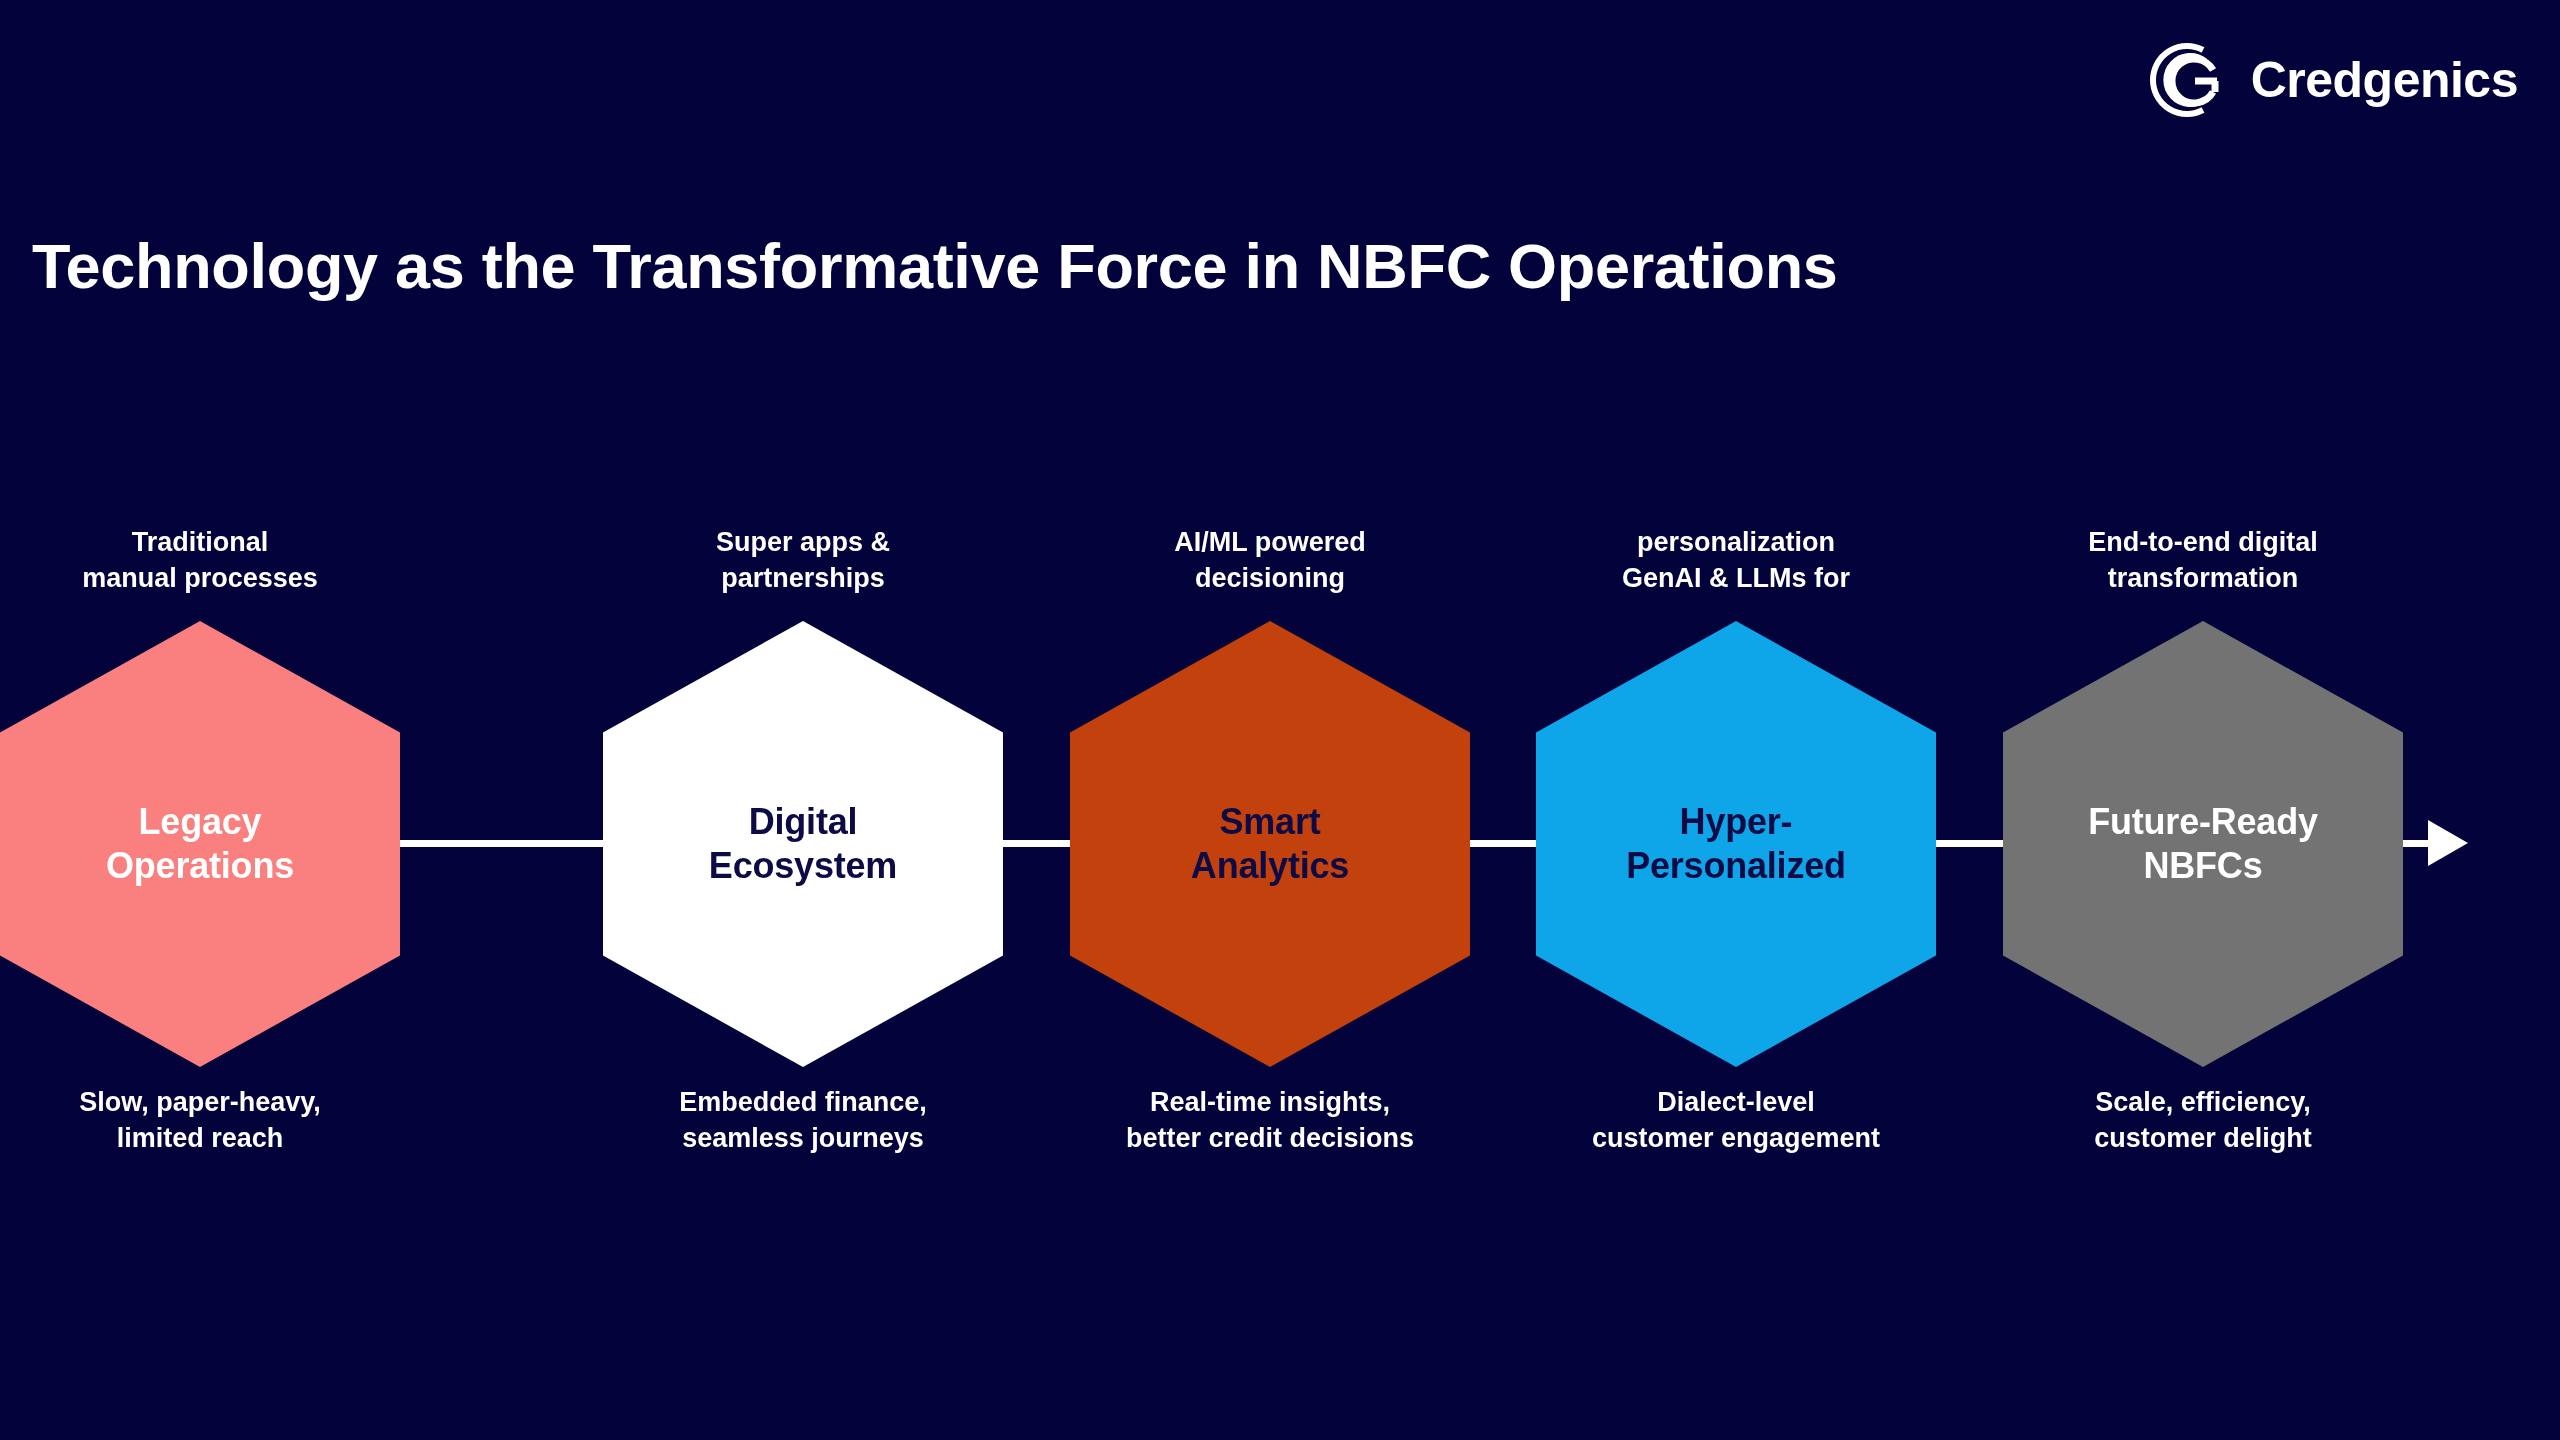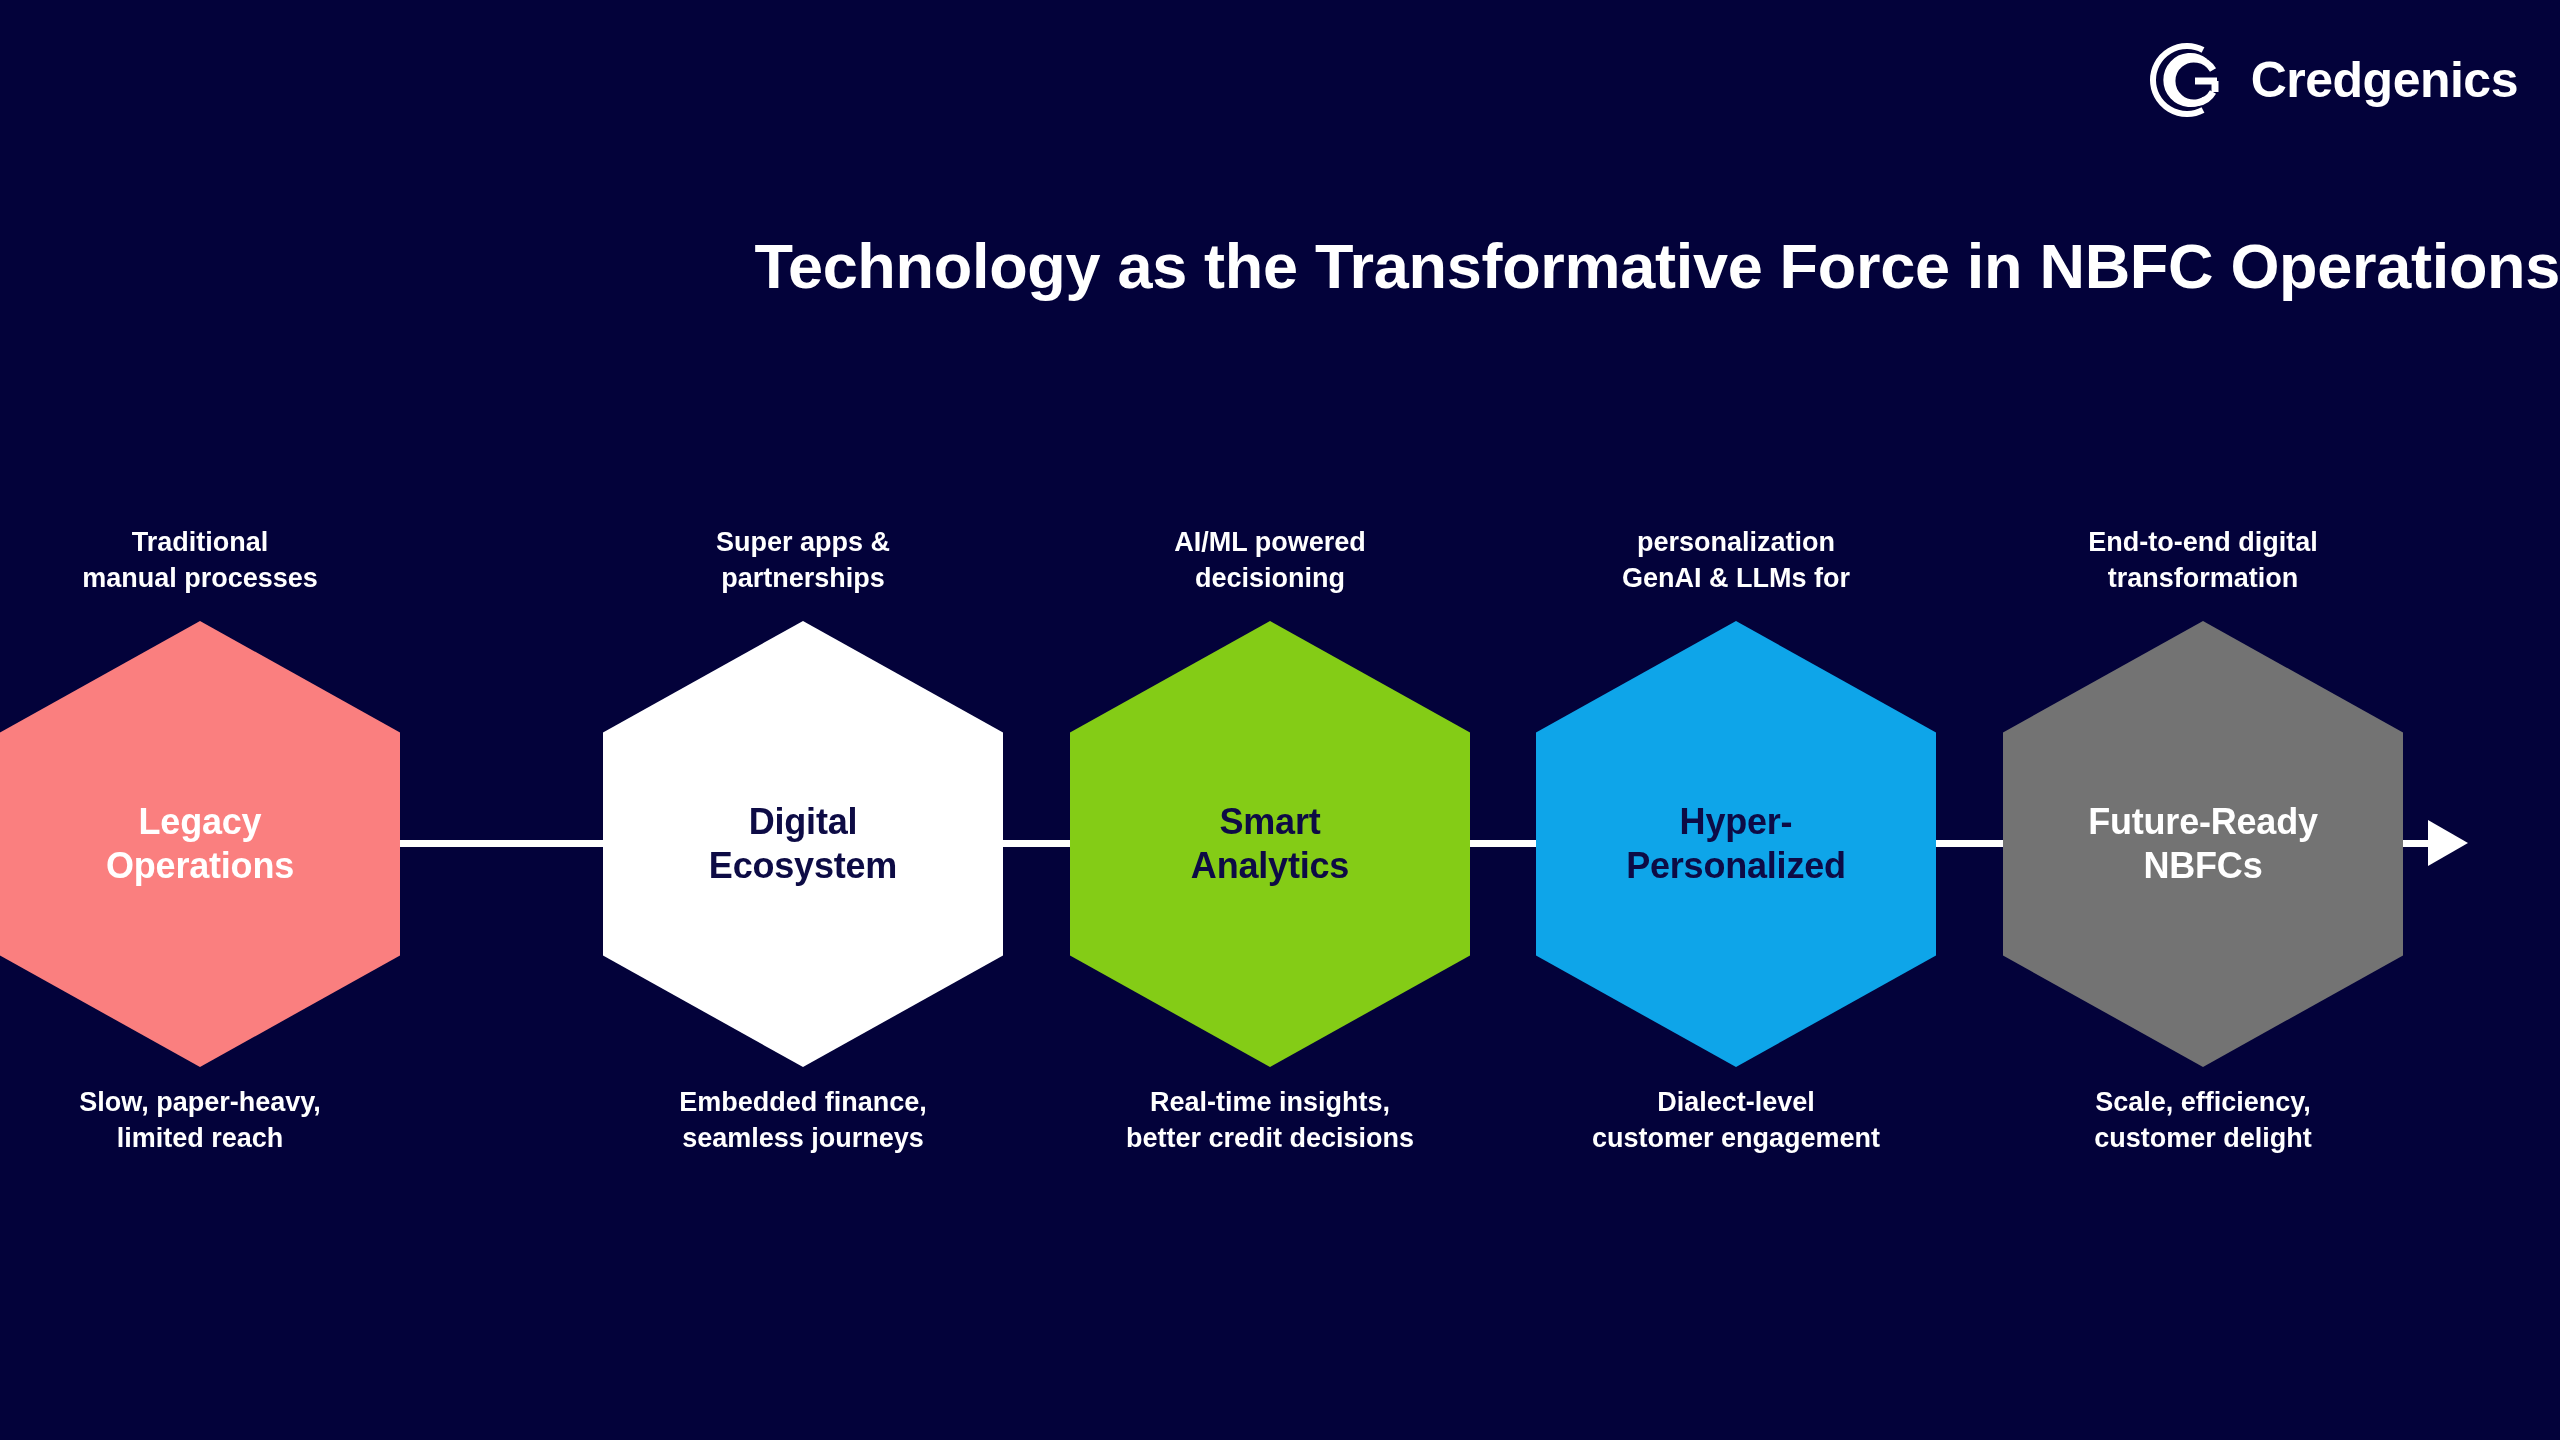"Technology as the Transformative Force" #title { padding-left: 40px -> 32px; text-align: right -> left }
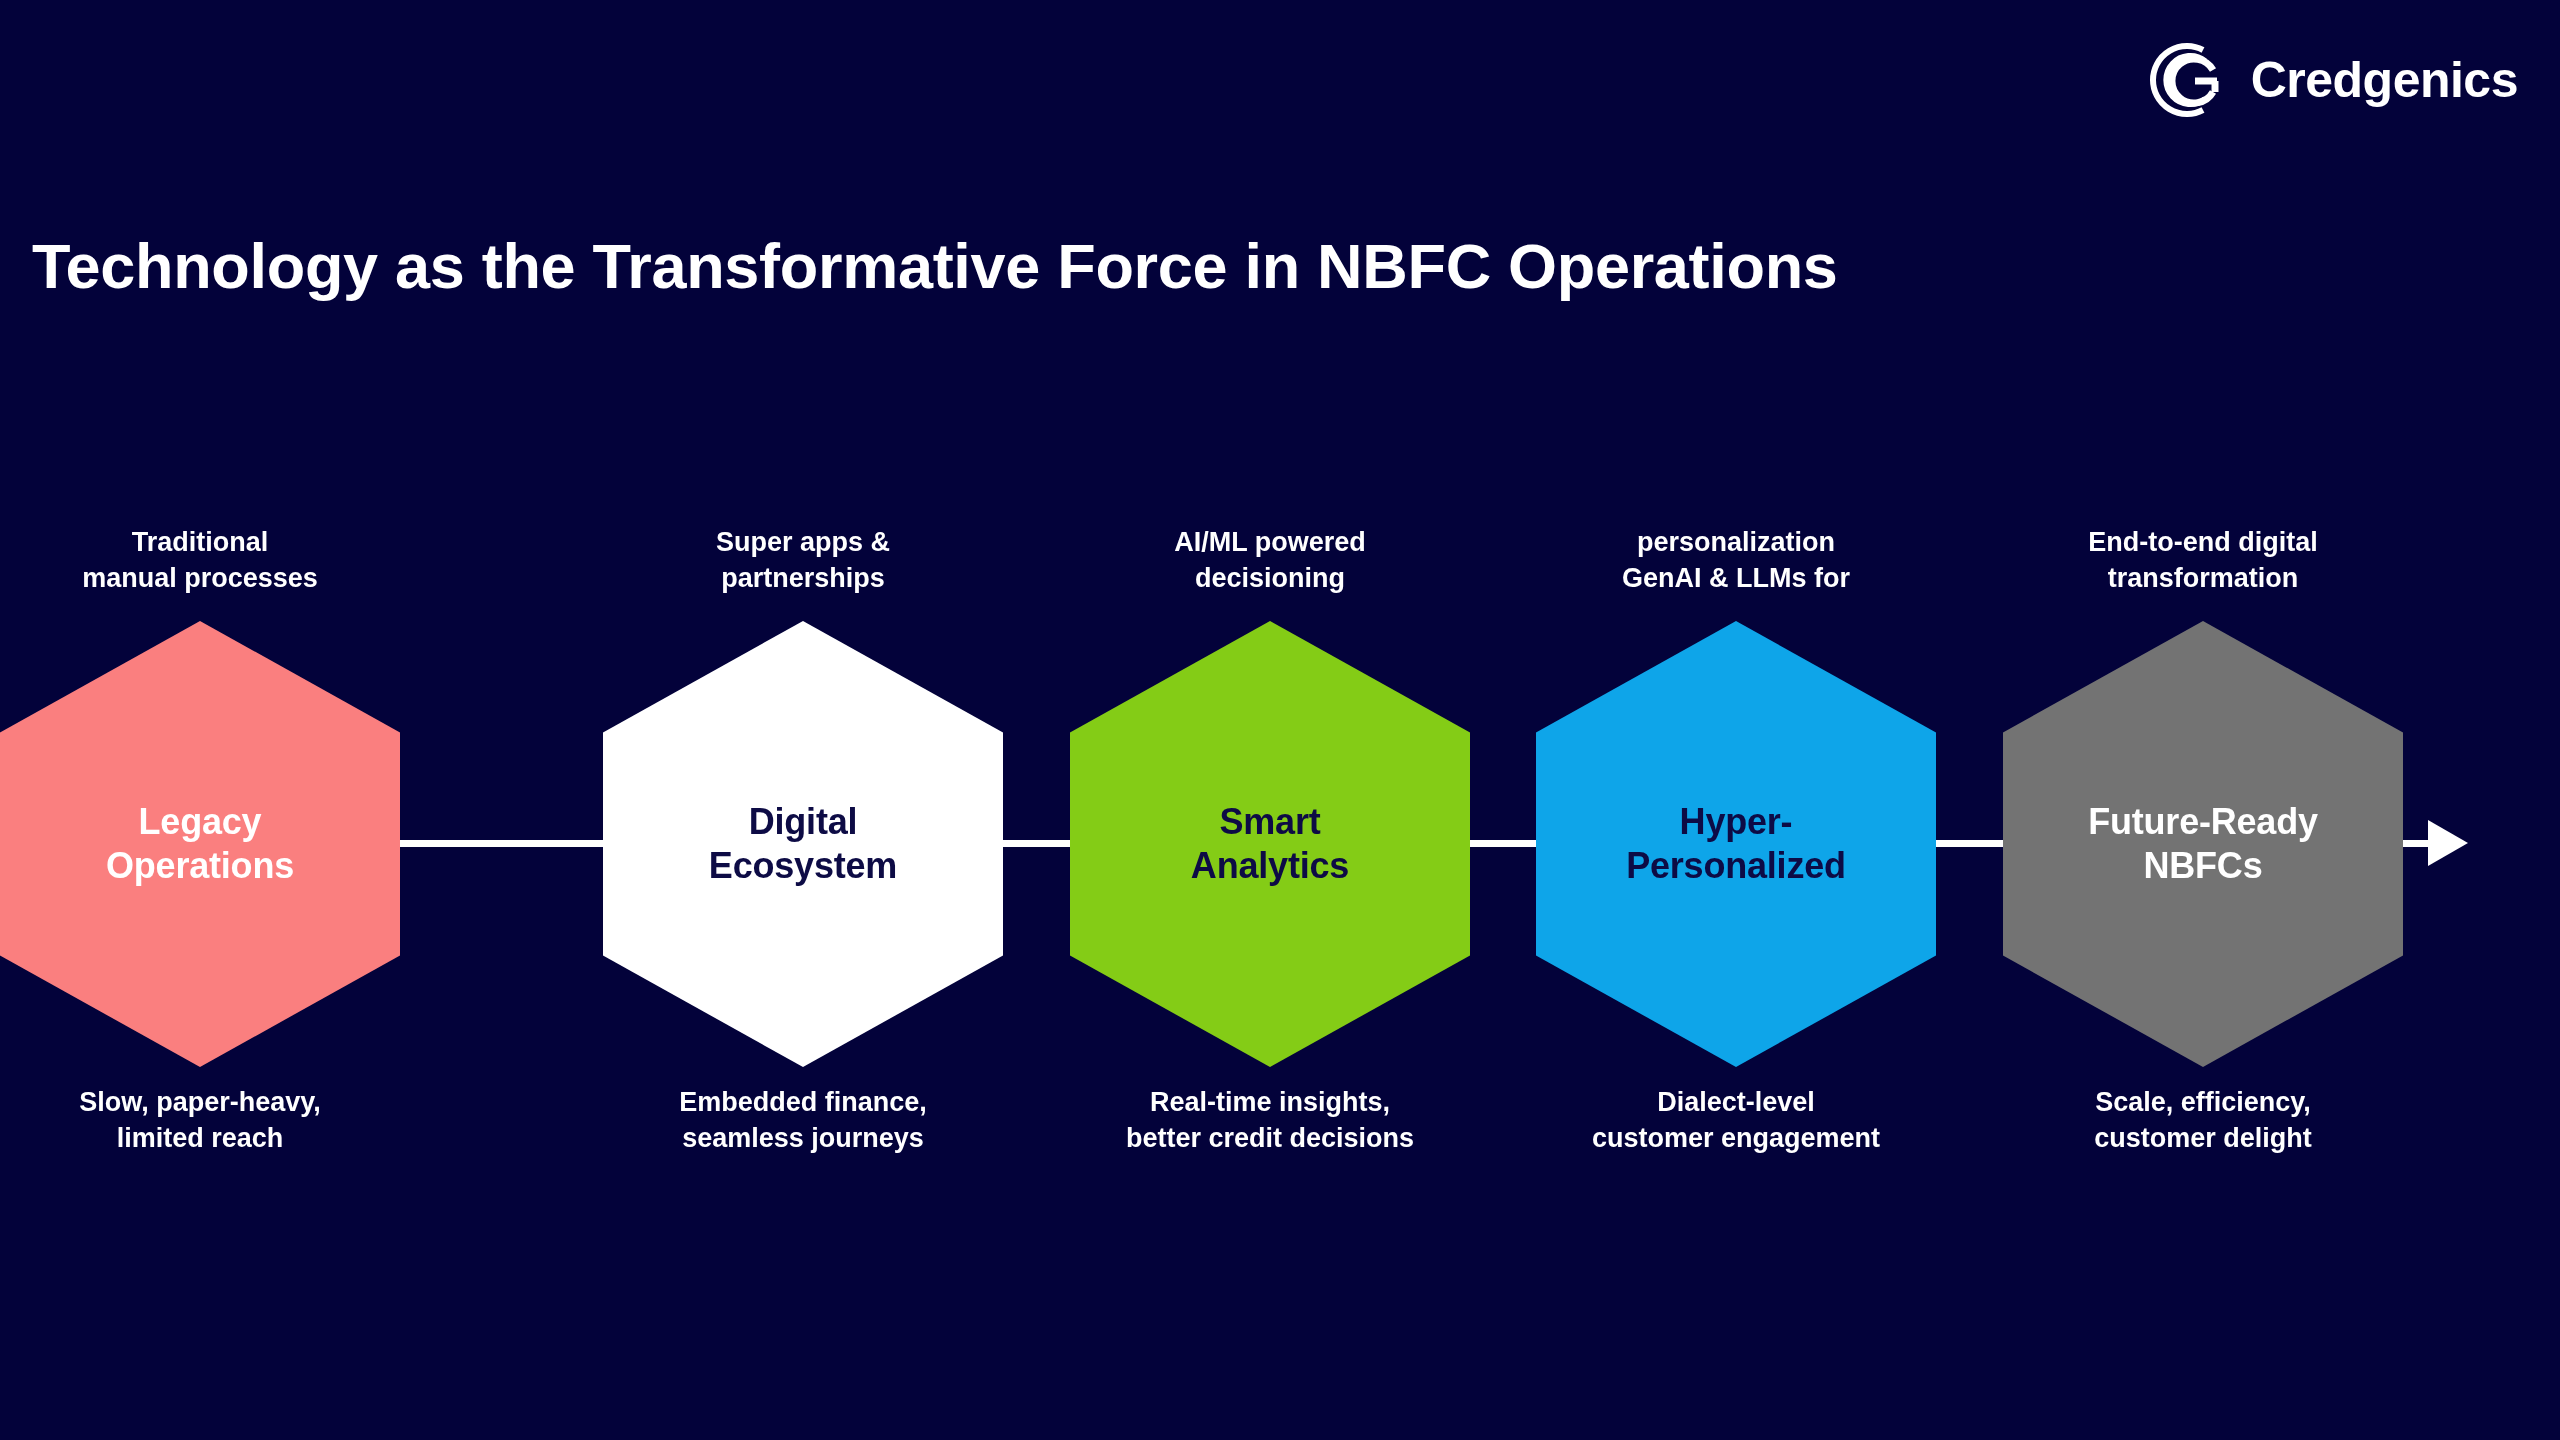"Smart" div.hex { background: #84cc16 -> #c2410c }
